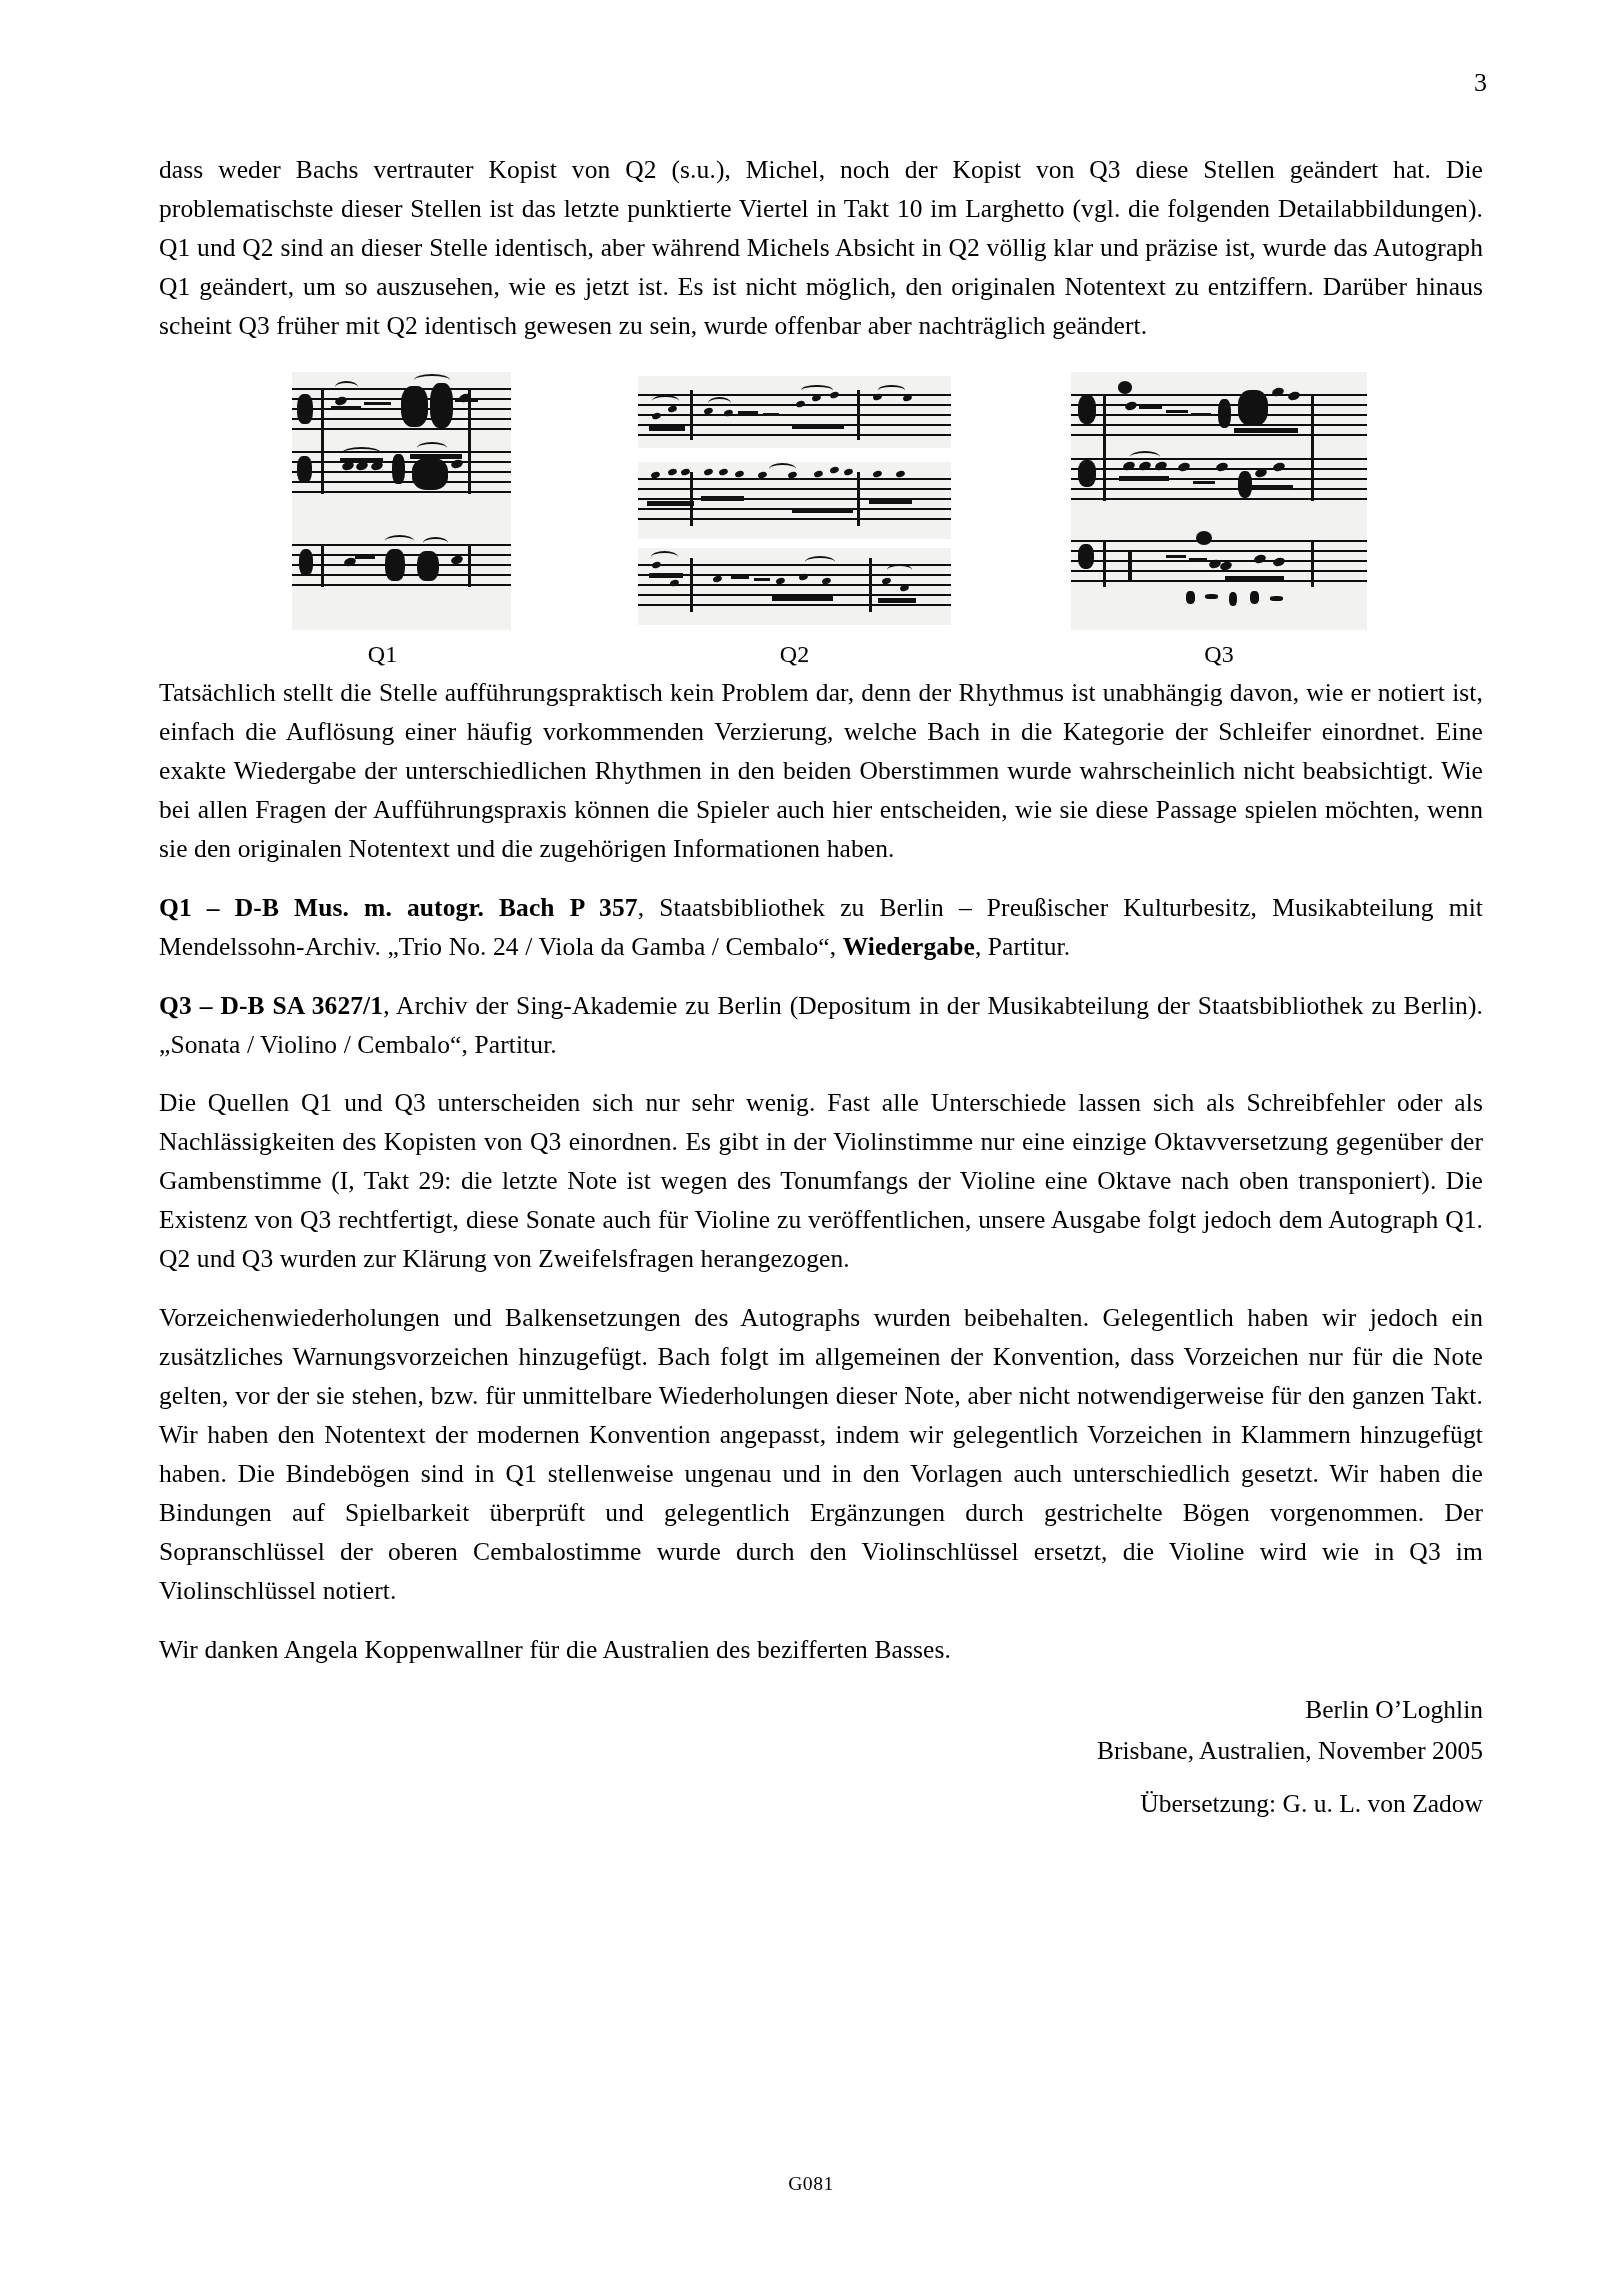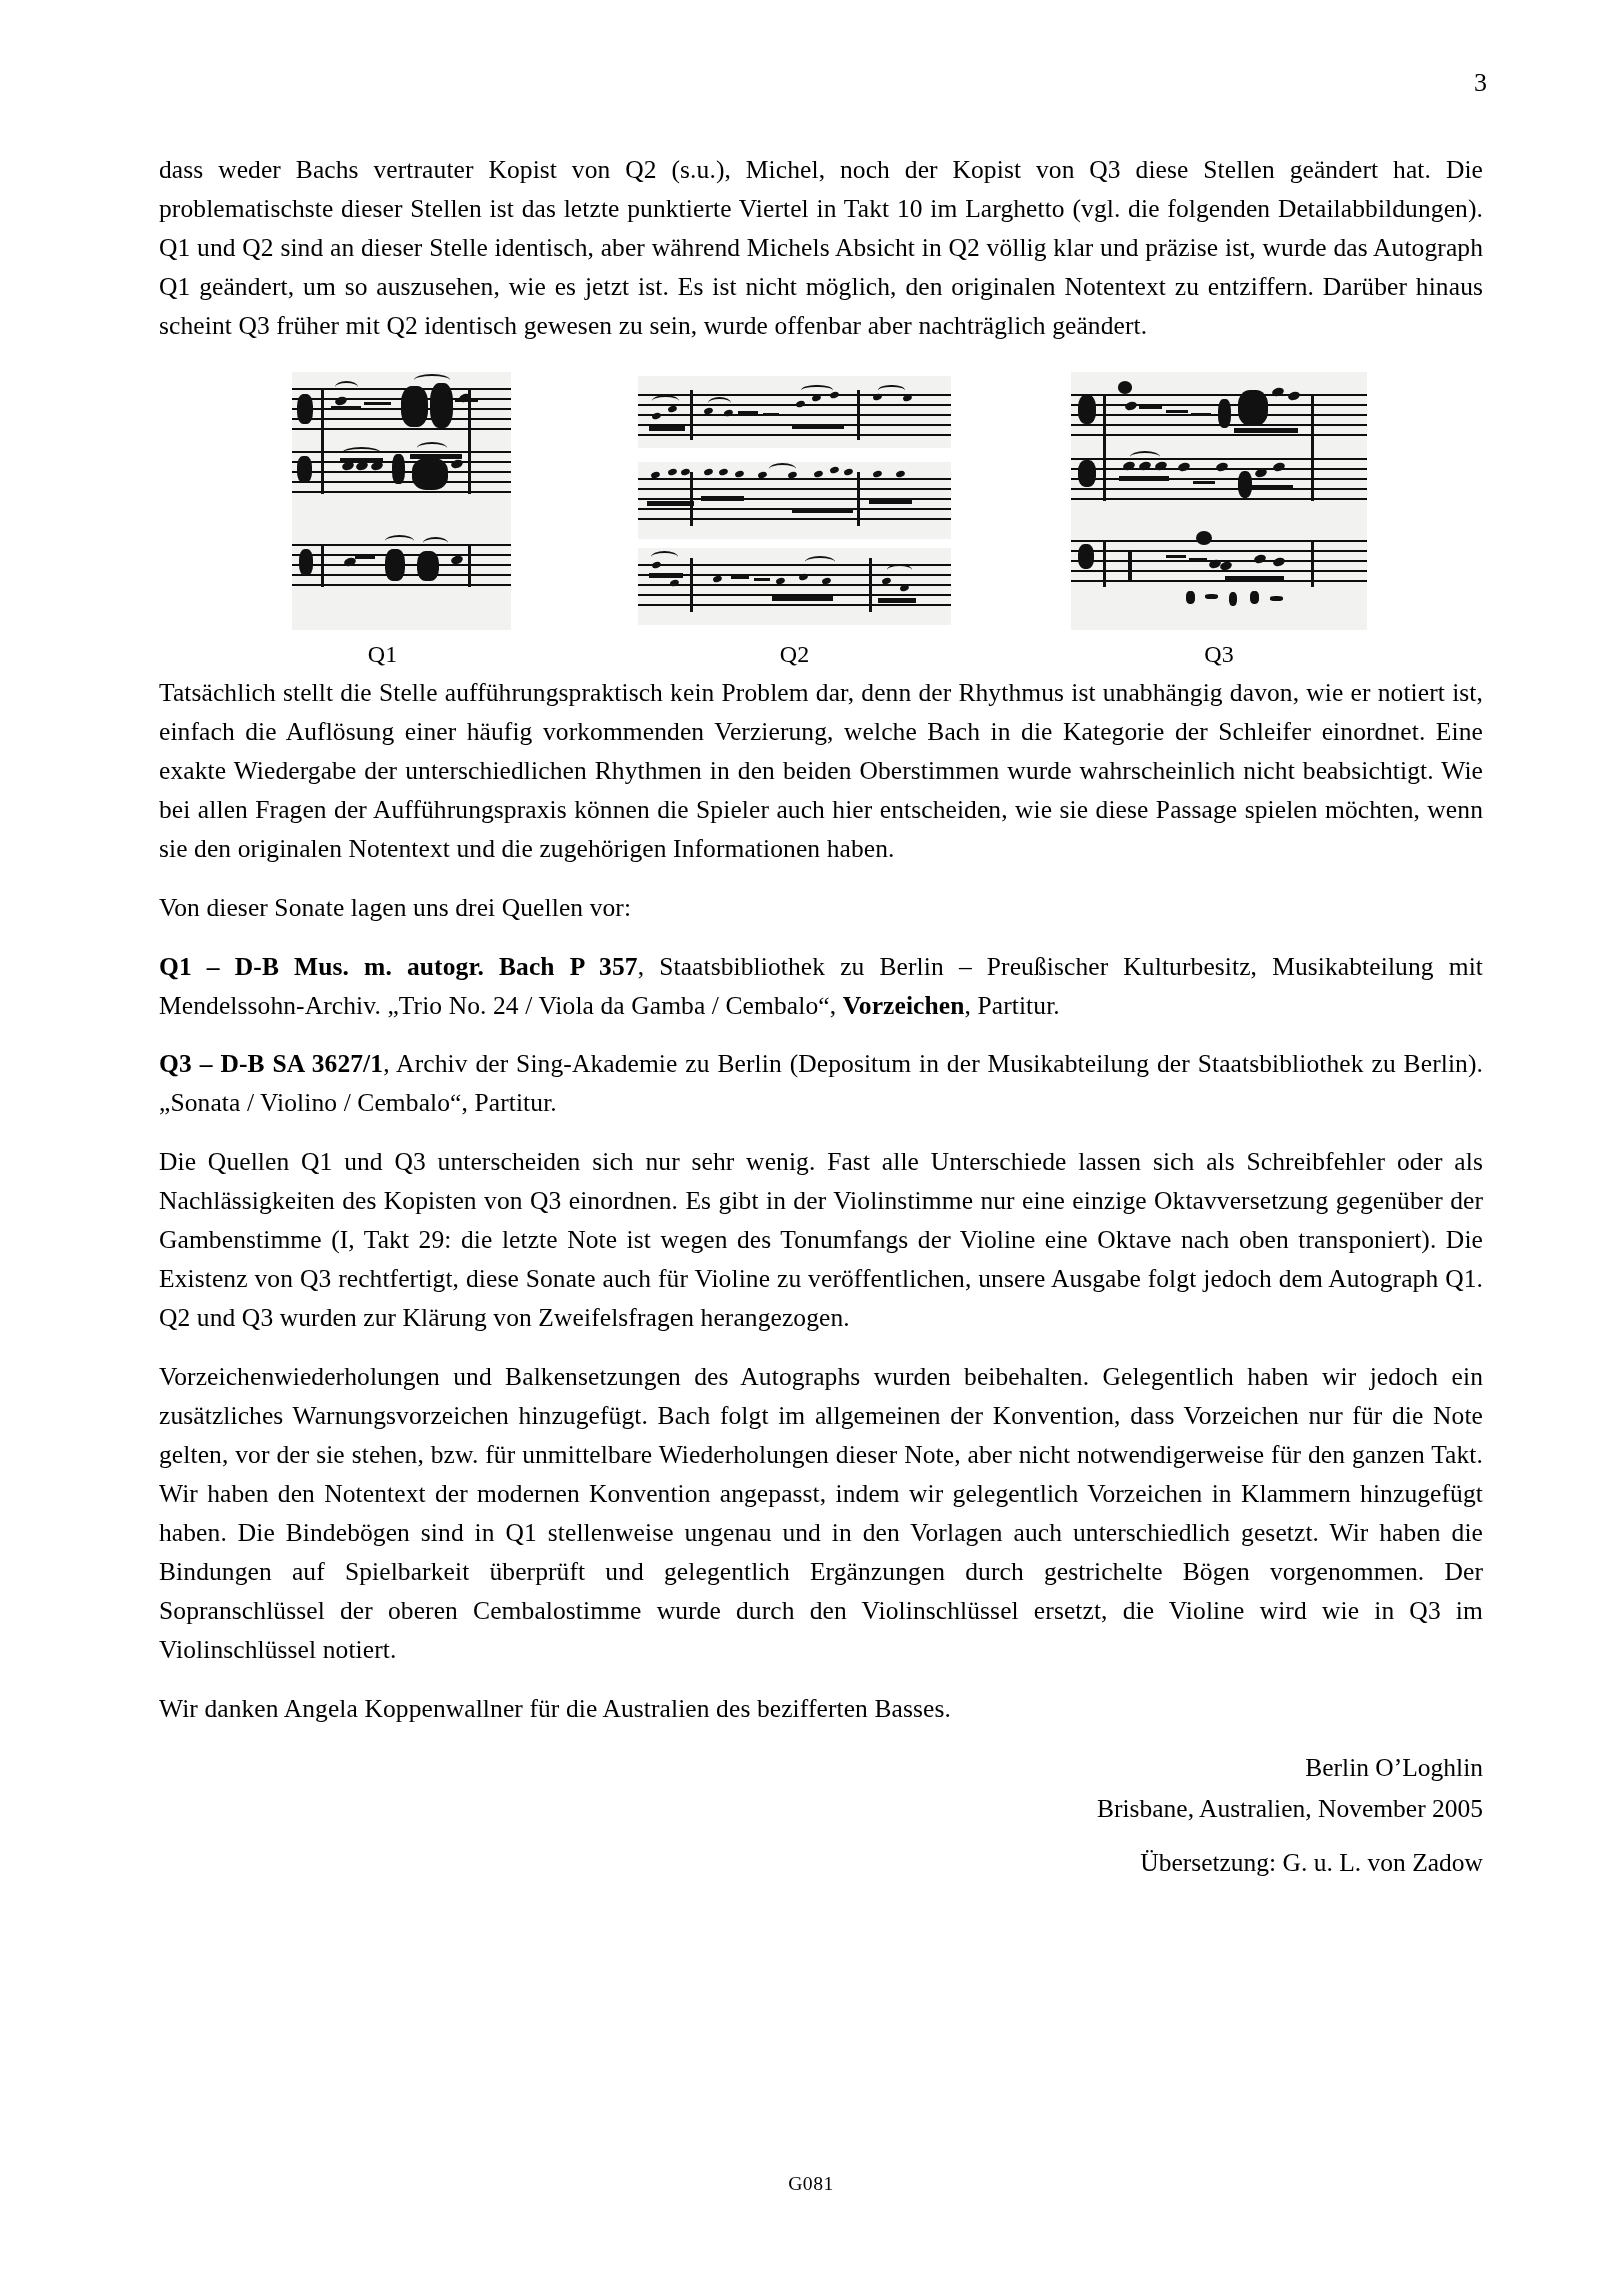"Von dieser Sonate lagen uns" p.body-text { html: <p>Von dieser Sonate lagen uns drei Quellen vor:</p> -> none }
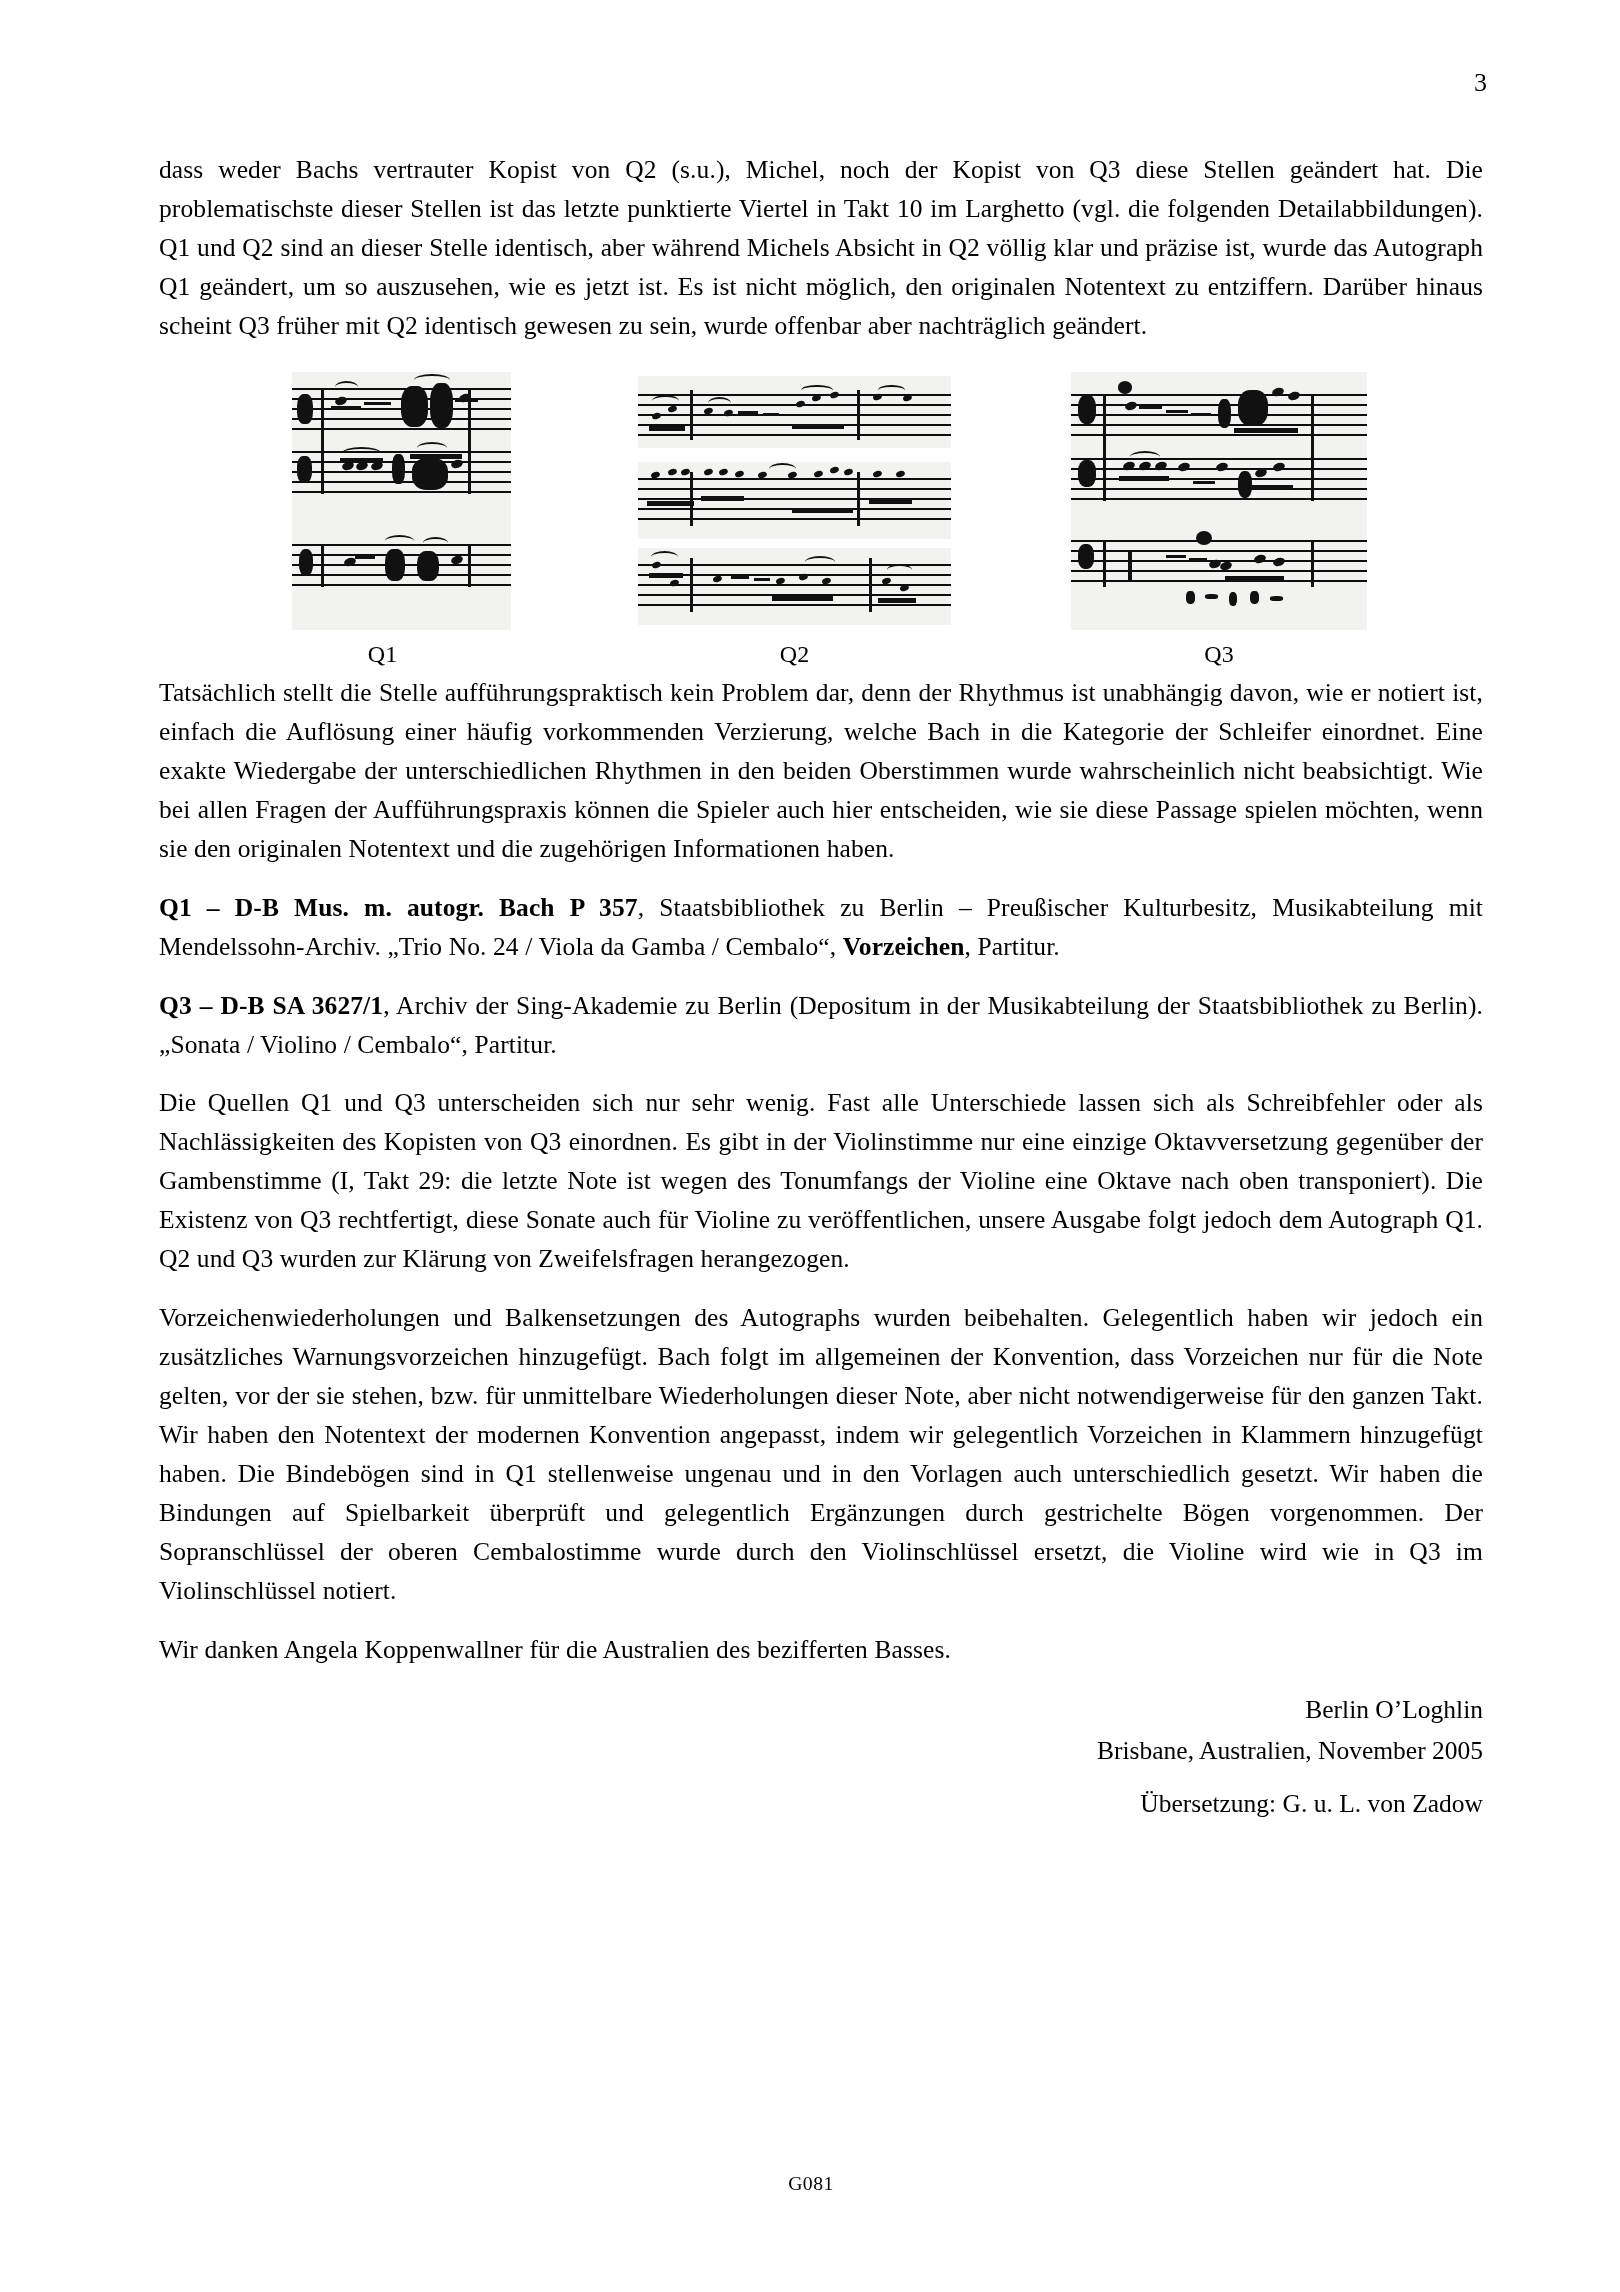"Vorzeichen" span.bd { text: Vorzeichen -> Wiedergabe }
